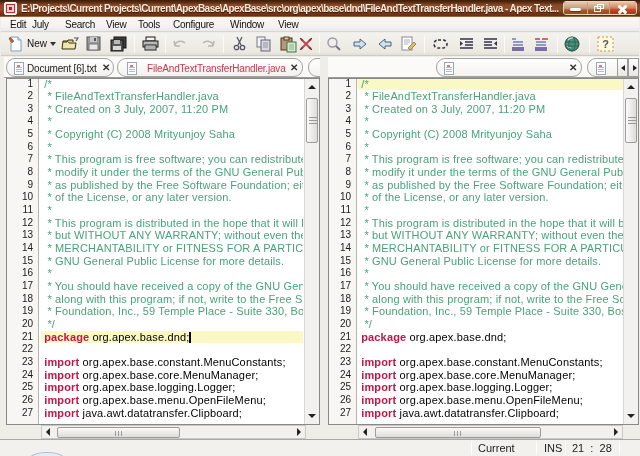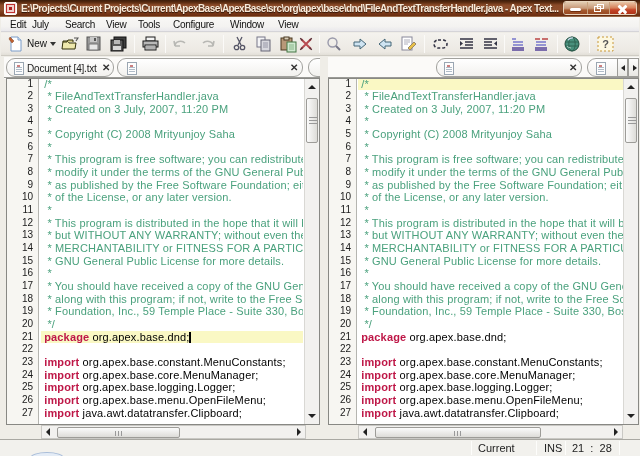"Document [4].txt" div.lbl { text: 4 -> 6 }
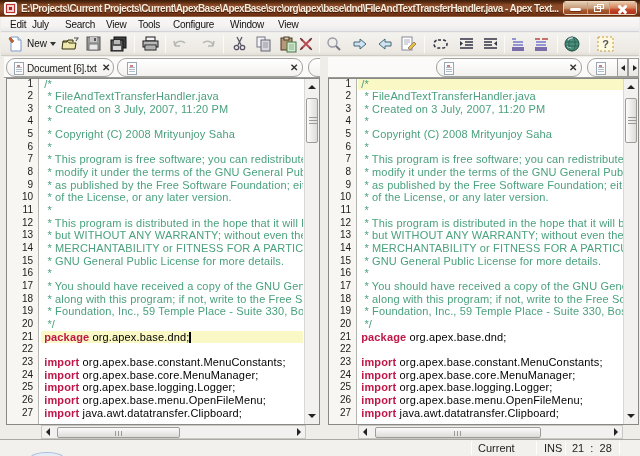"FileAndTextTransferHandler.java" div.lbl { html: none -> <div>FileAndTextTransferHandler.java</div> }
